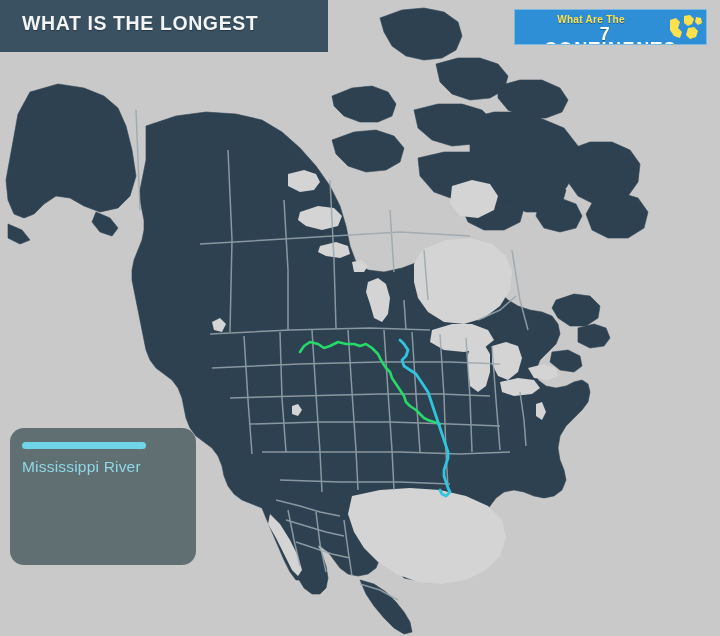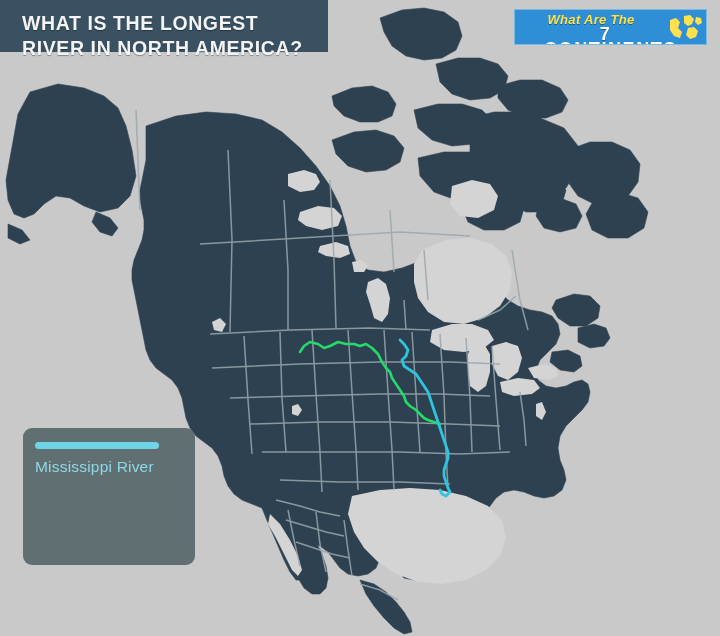"What Are The" #logo-line1 { font-size: 13px -> 10px; font-style: italic -> none }
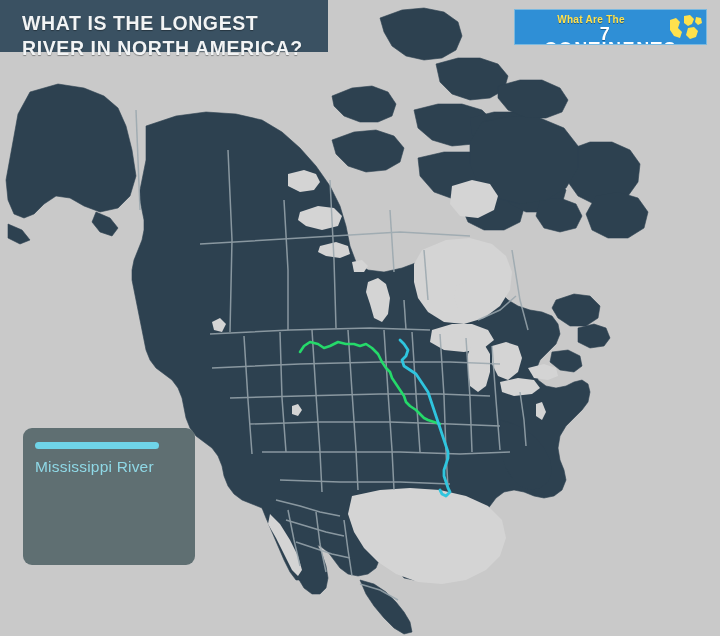"RIVER IN NORTH AMERICA?" div.line { html: <div>RIVER IN NORTH AMERICA?</div> -> none }
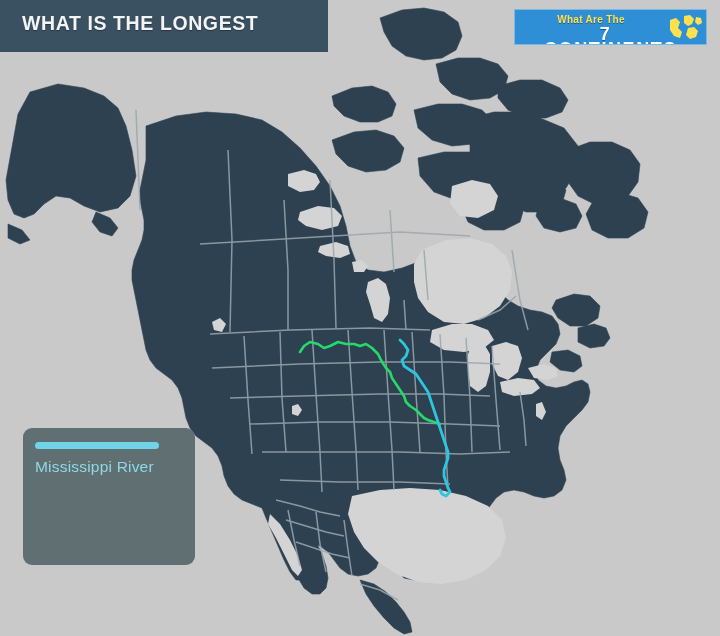"Mississippi River" #legend { border-radius: 9px -> 14px; left: 23px -> 10px; width: 172px -> 186px }
